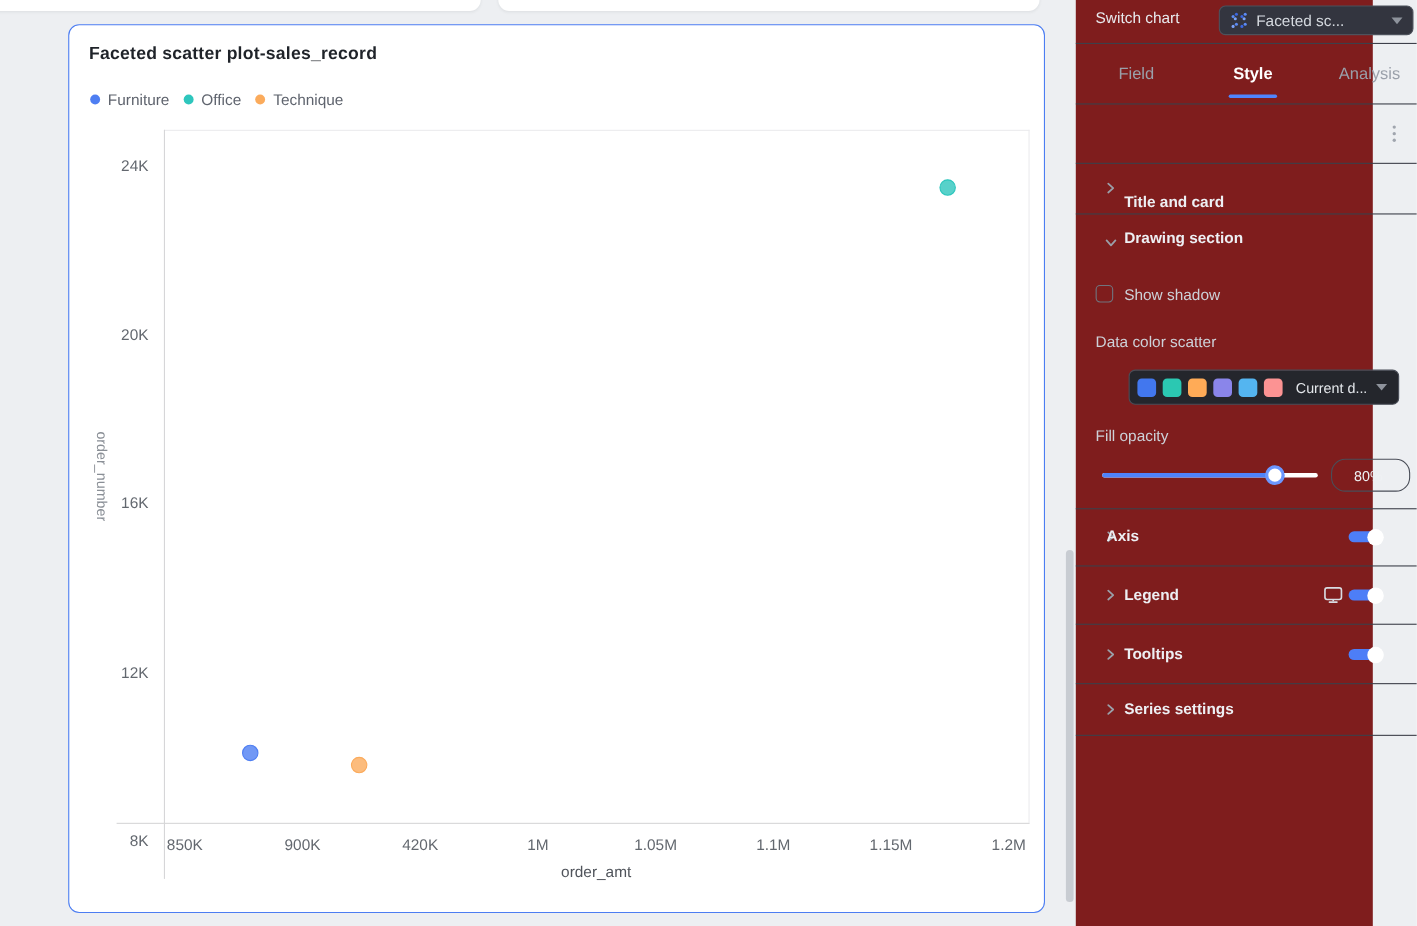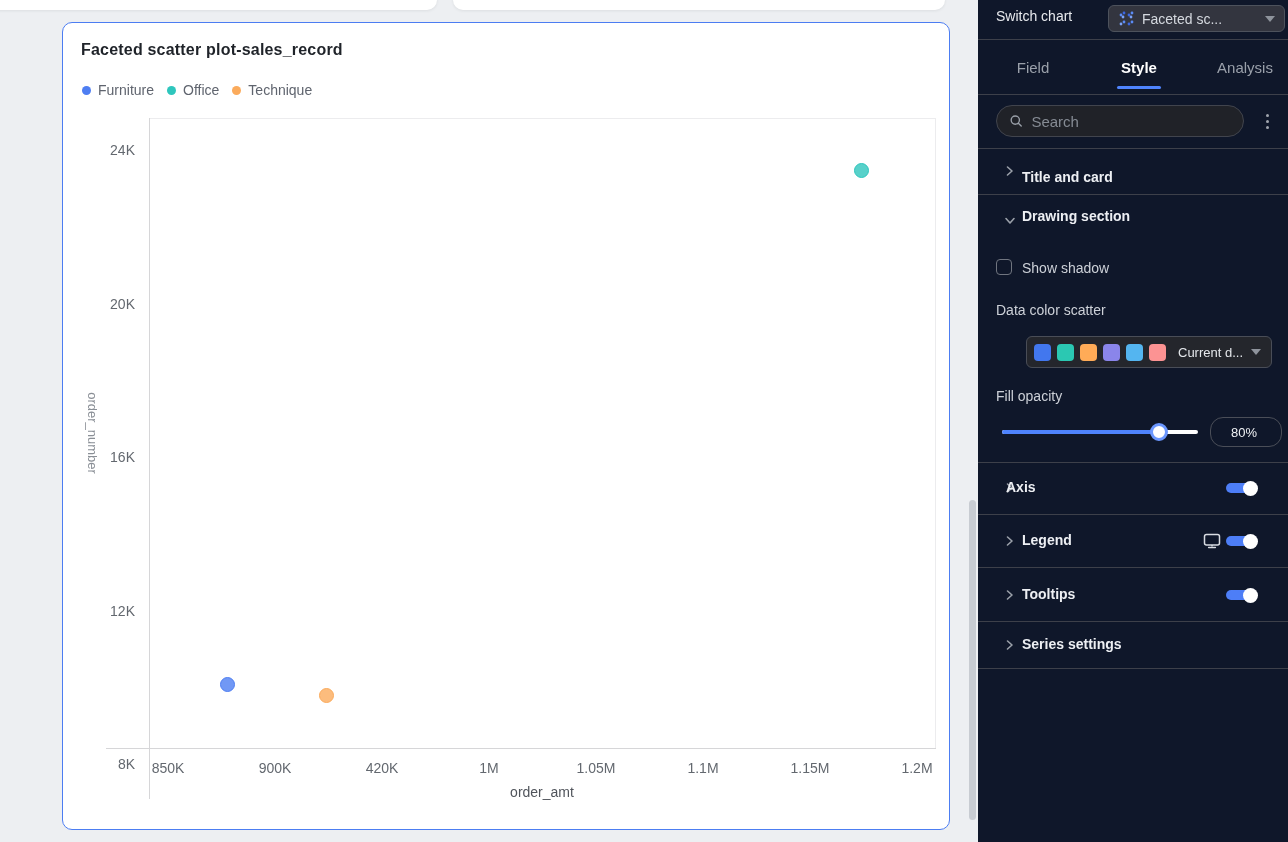"Switch chart" .panel { background: #0f172a -> #7f1d1d; width: 310px -> 270px }
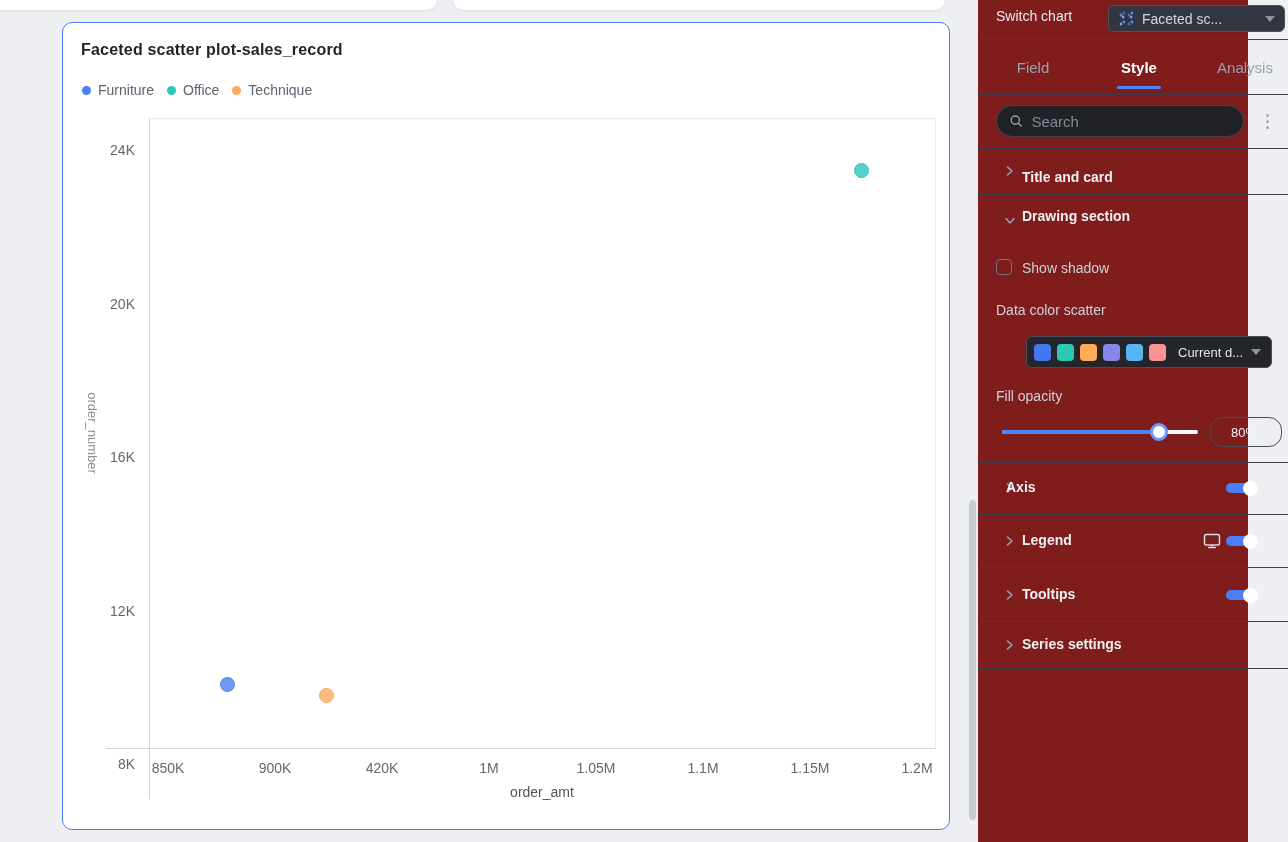"Search" div.search-pill { html: <div> <svg> <circle></circle> <line></line> </svg> <input> </div> -> none }
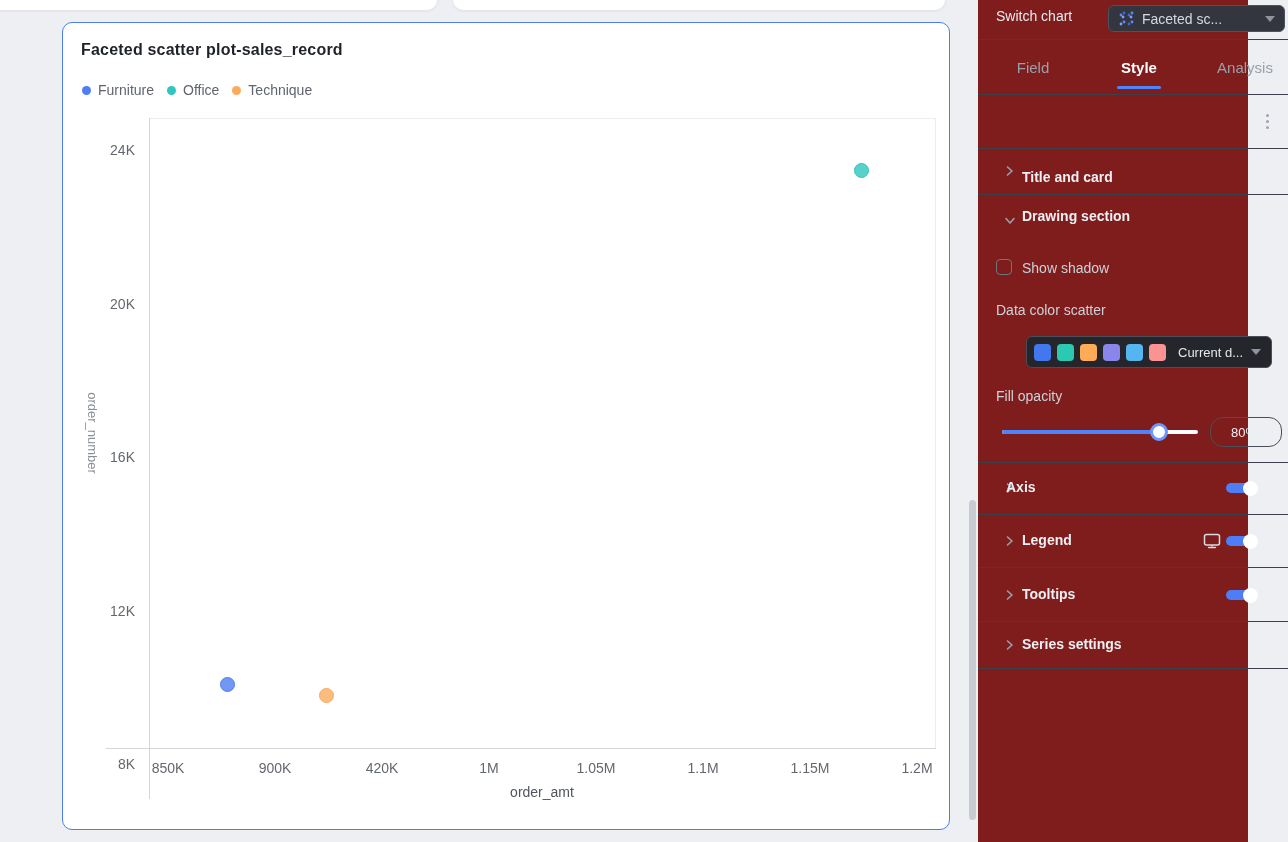"Title and card" span.row-label { top: 21px -> 27px }
